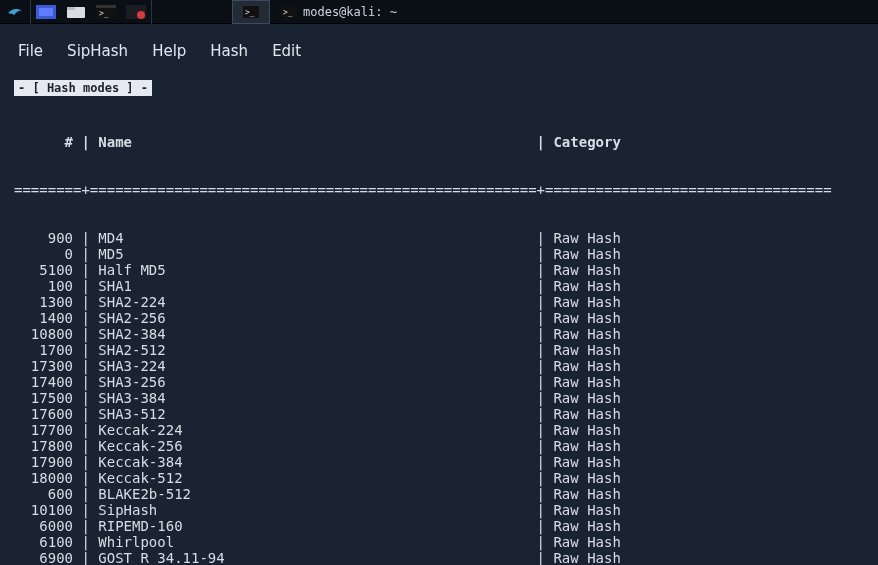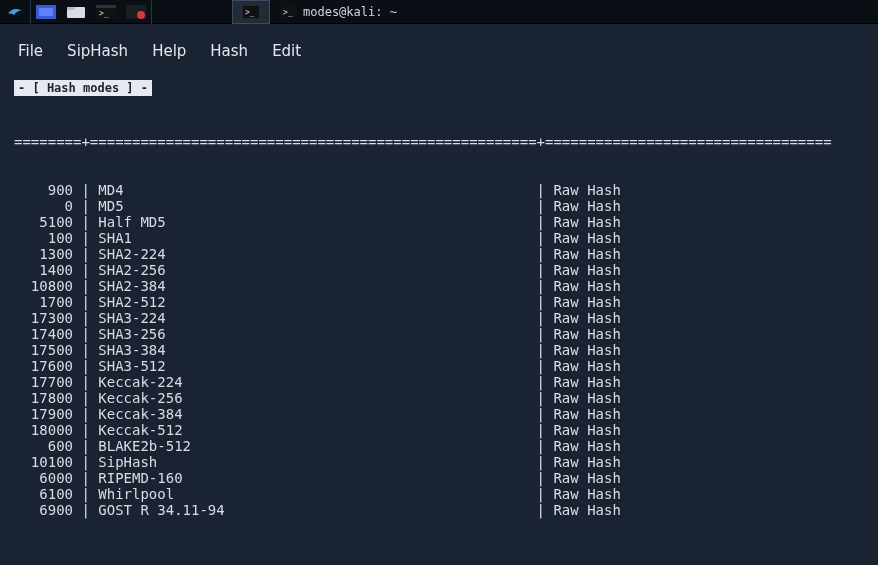"# | Name | Category" div.hdr-row { html: none -> <div> # | Name | Category</div> }
